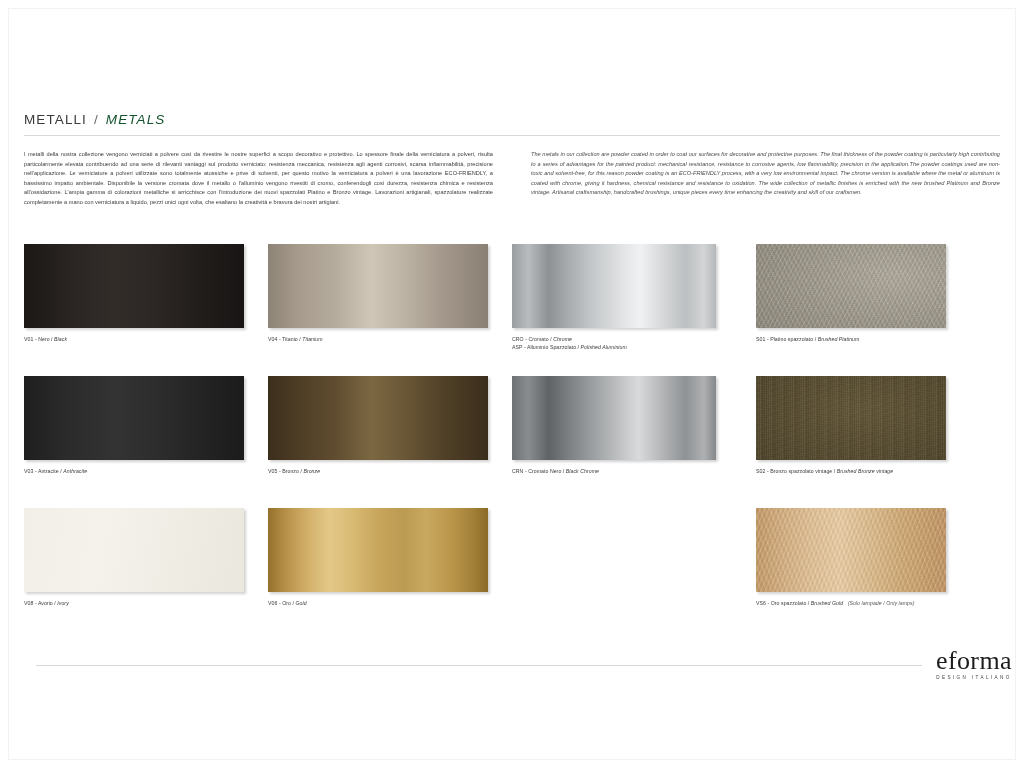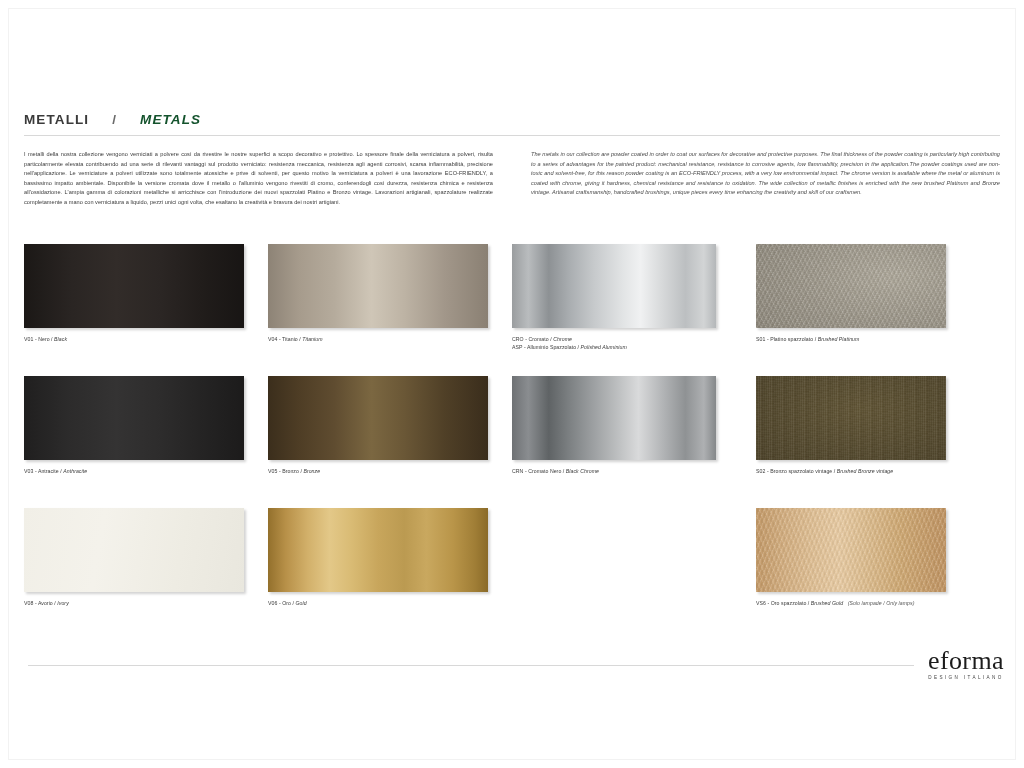"METALLI" .title-row { font-weight: 700 -> 400; gap: 23px -> 7px }
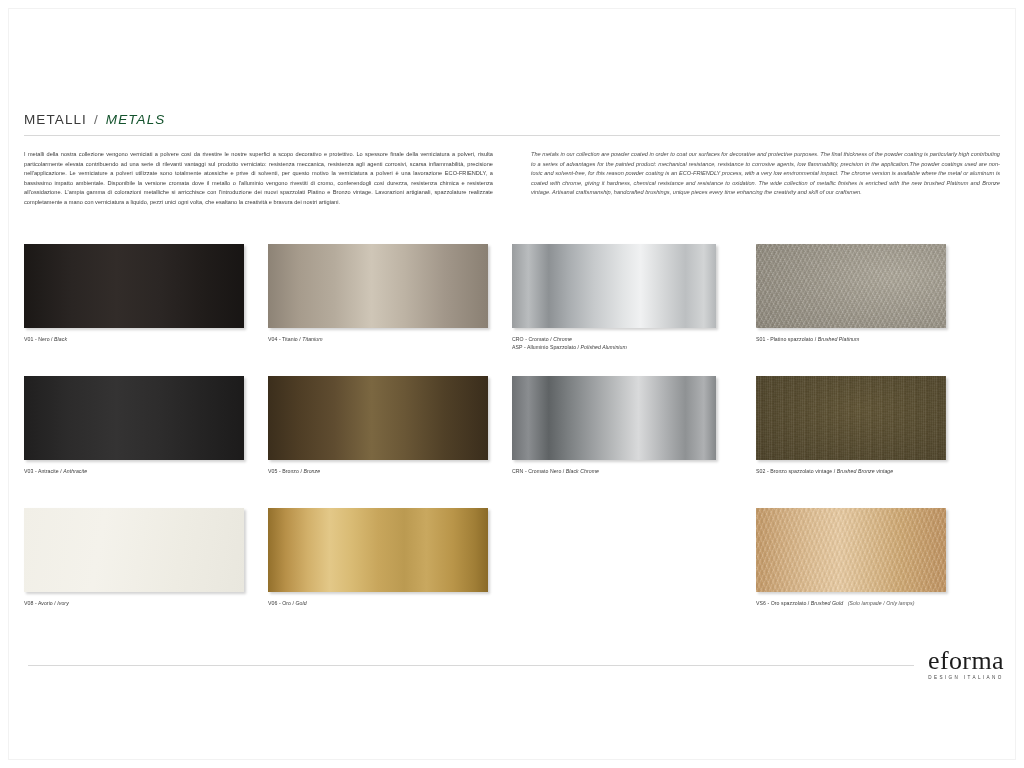"eforma" .footer { left: 28px -> 36px }
